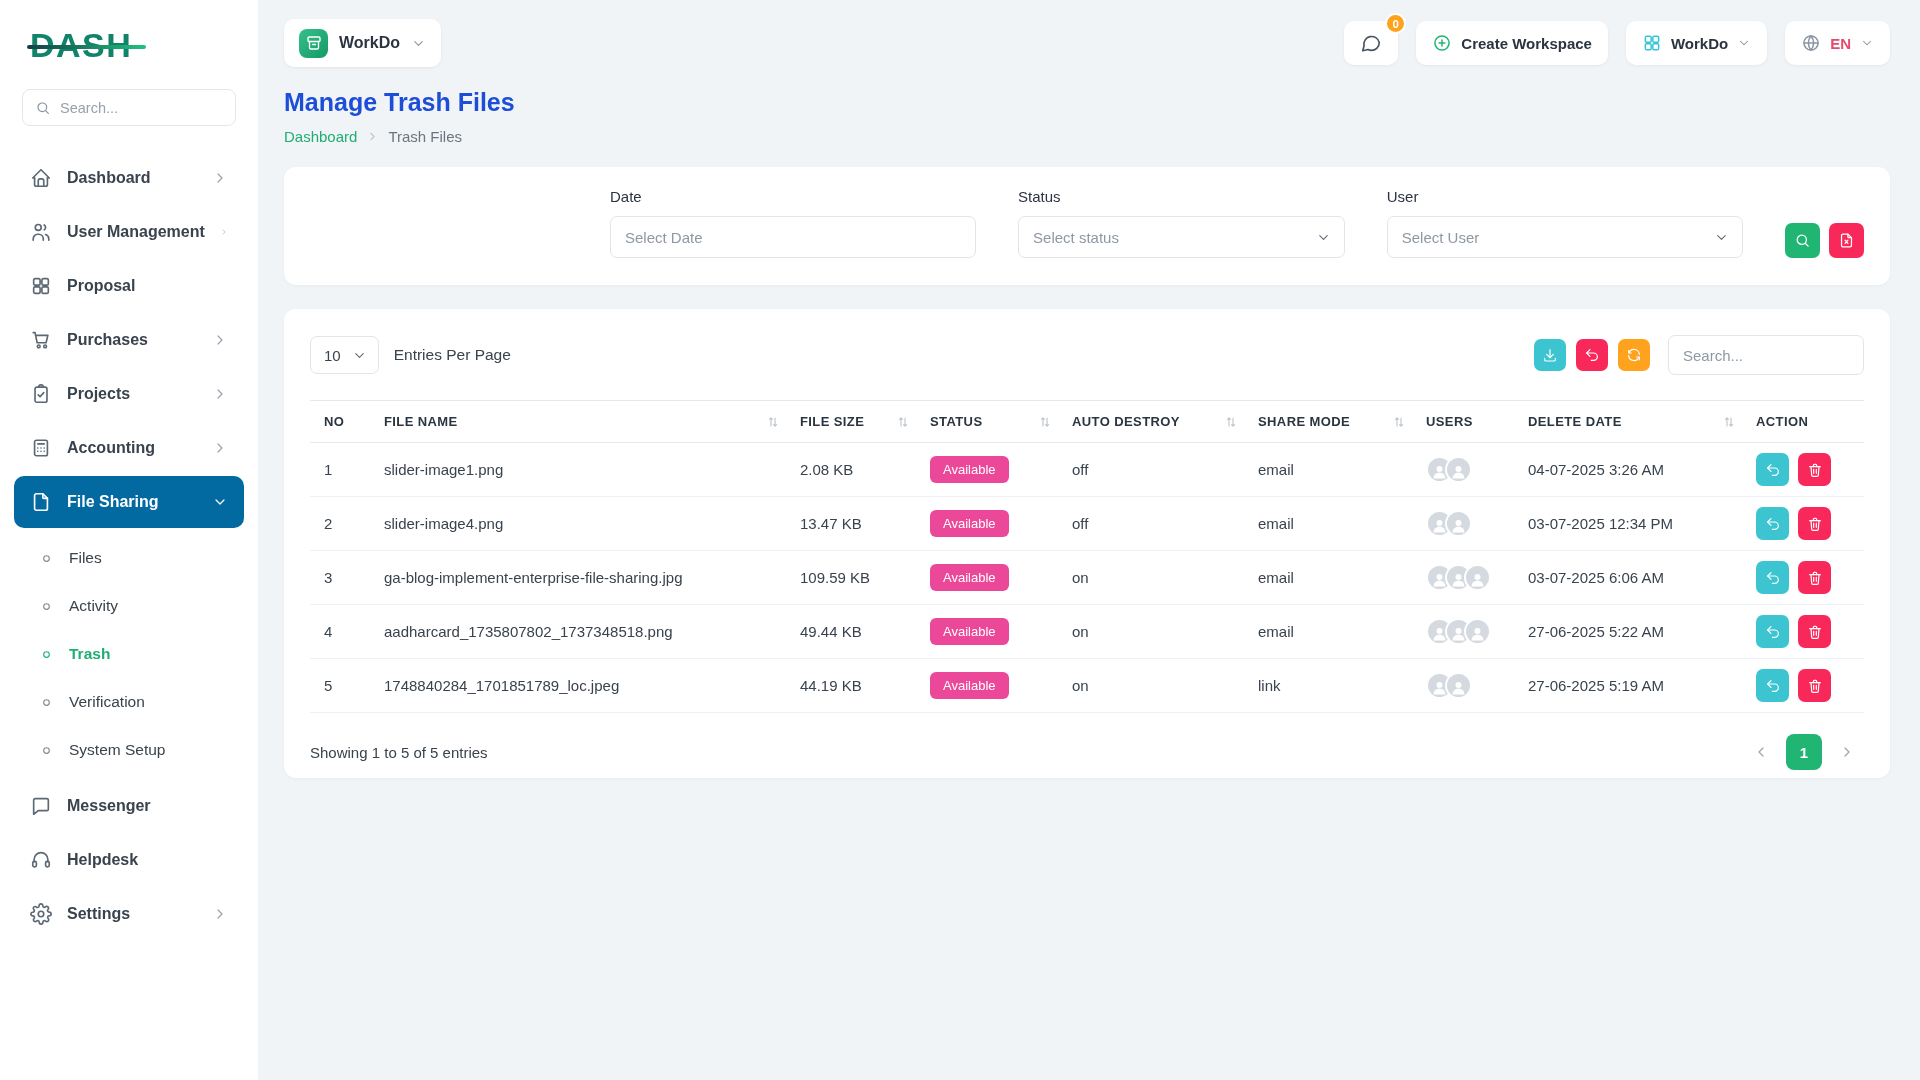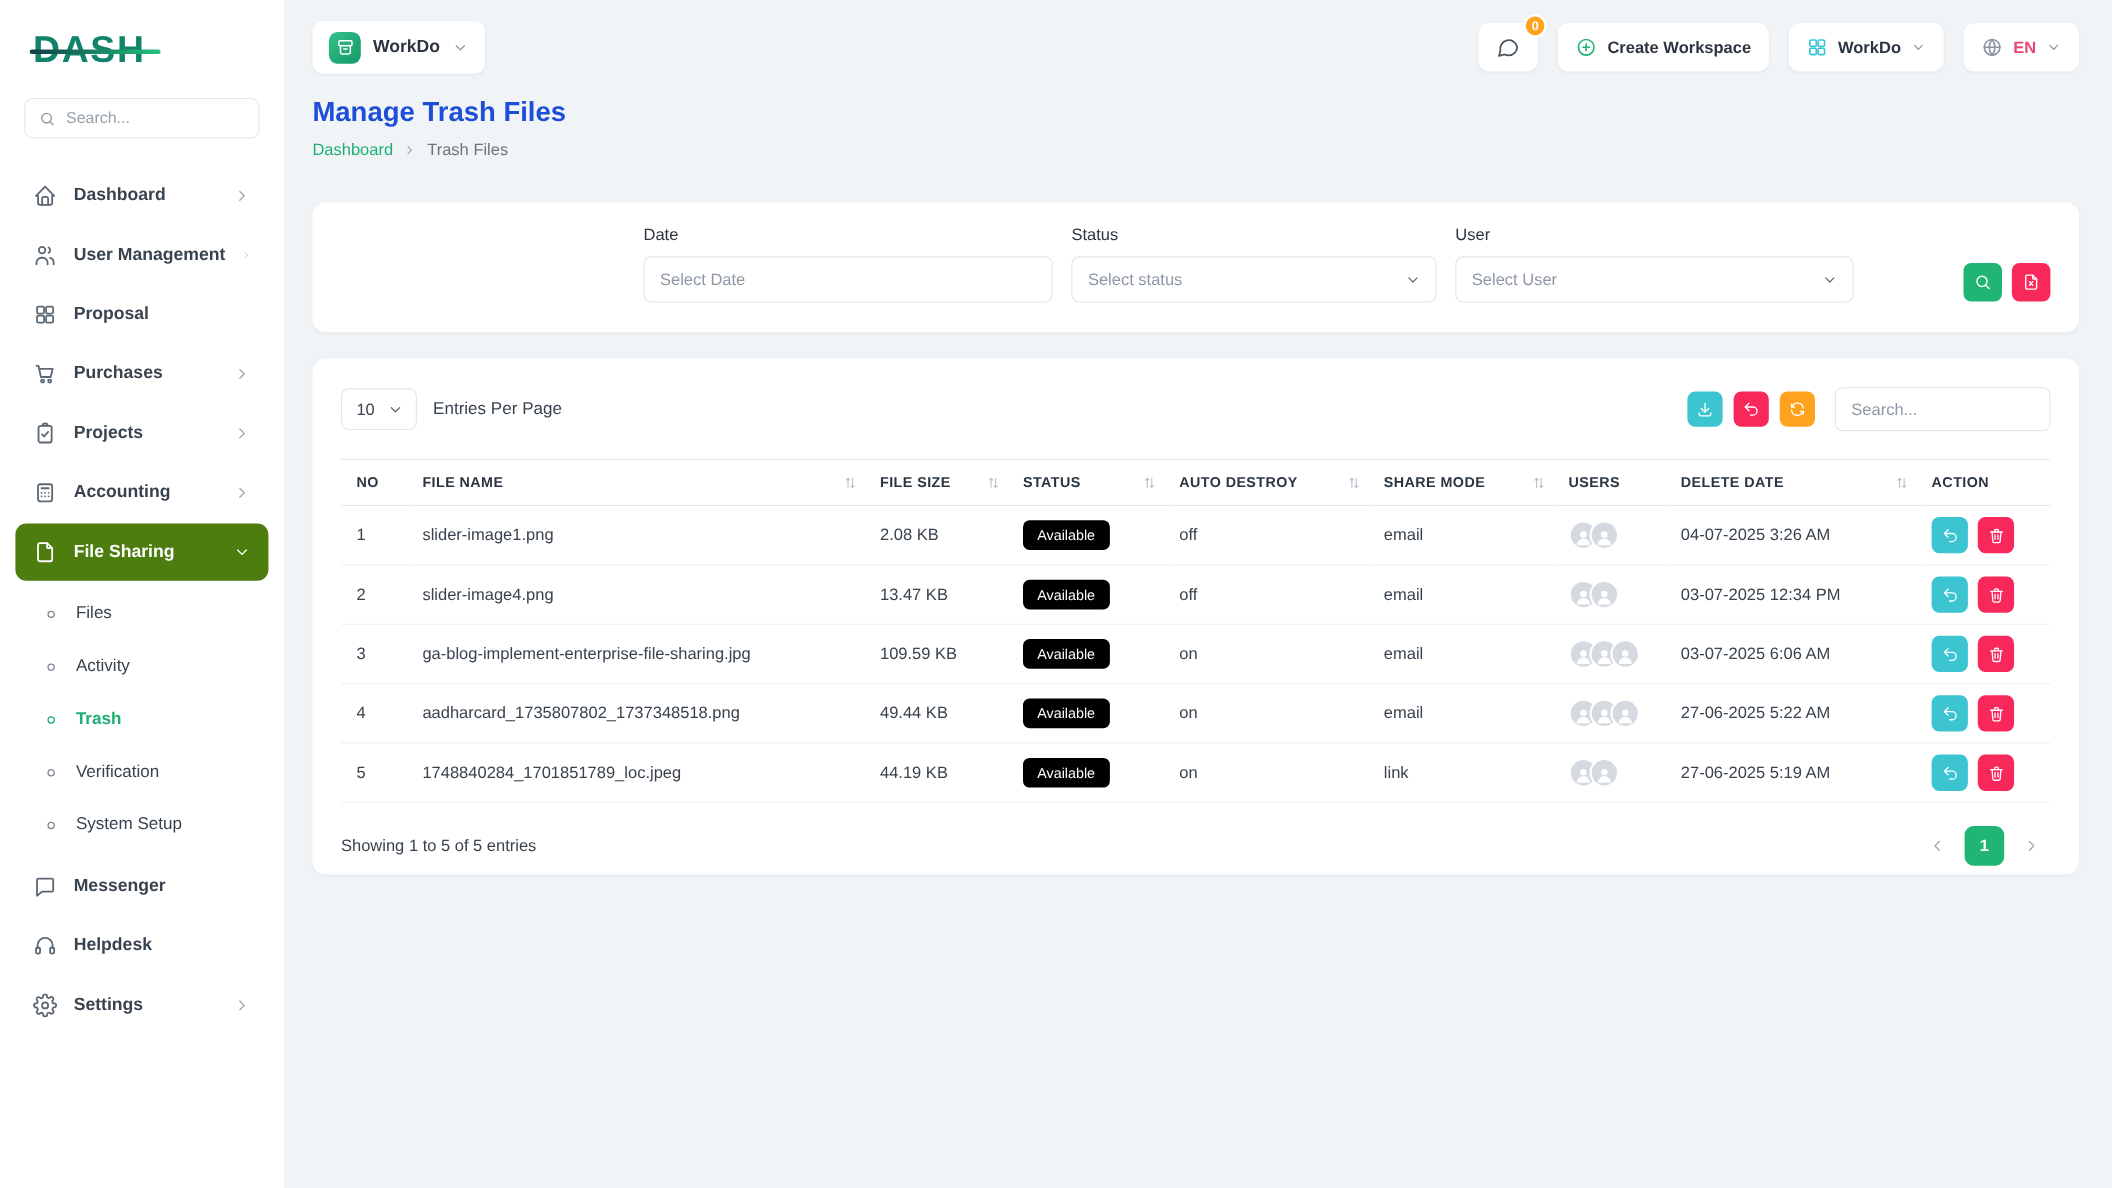"Date" .filter-card { align-items: center -> flex-end; gap: 17px -> 42px; margin-top: 39px -> 22px }
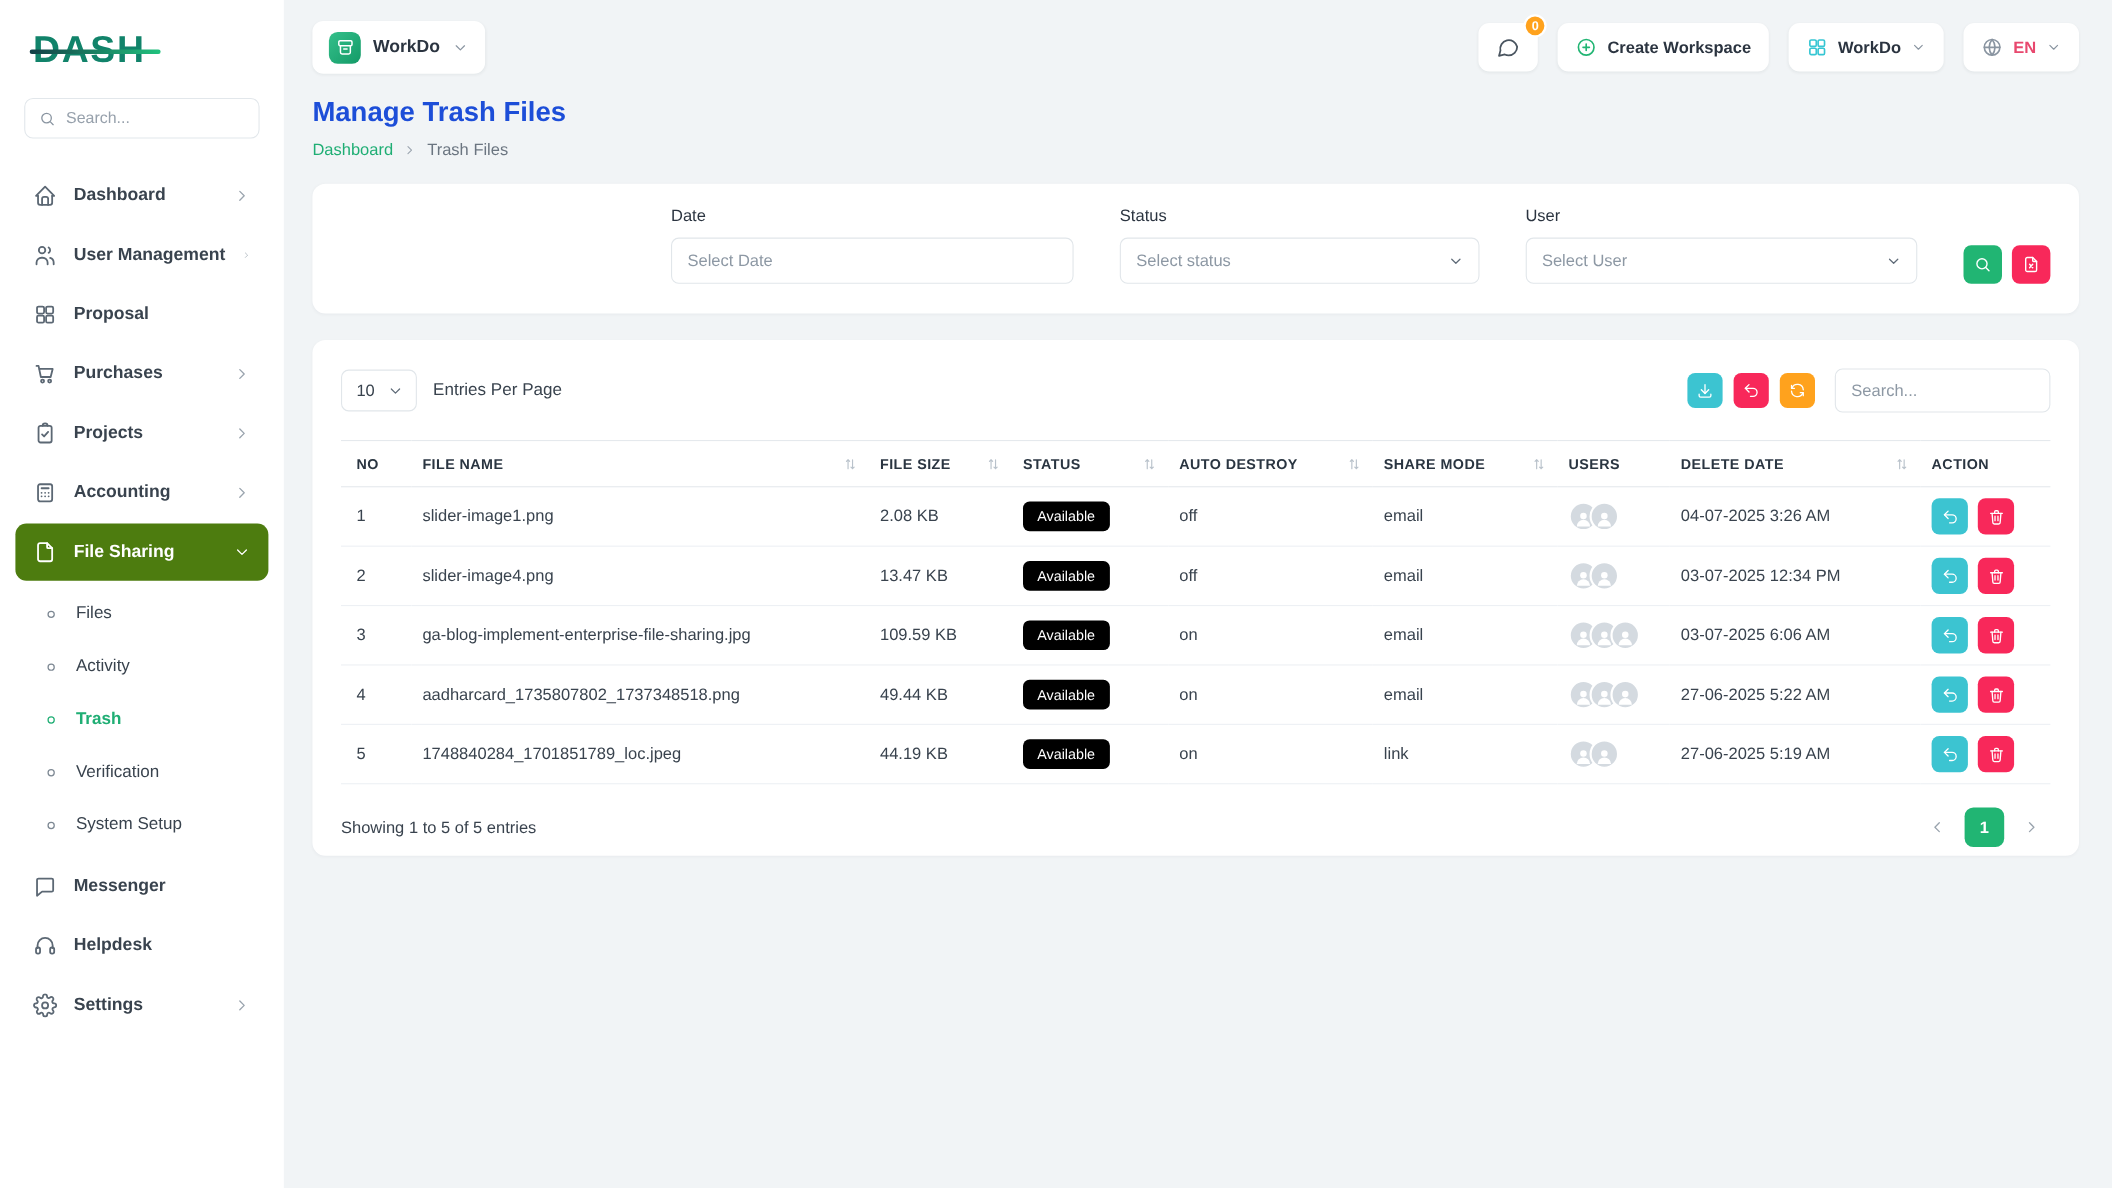"Available" .badge { background: #000000 -> #ec4899 }
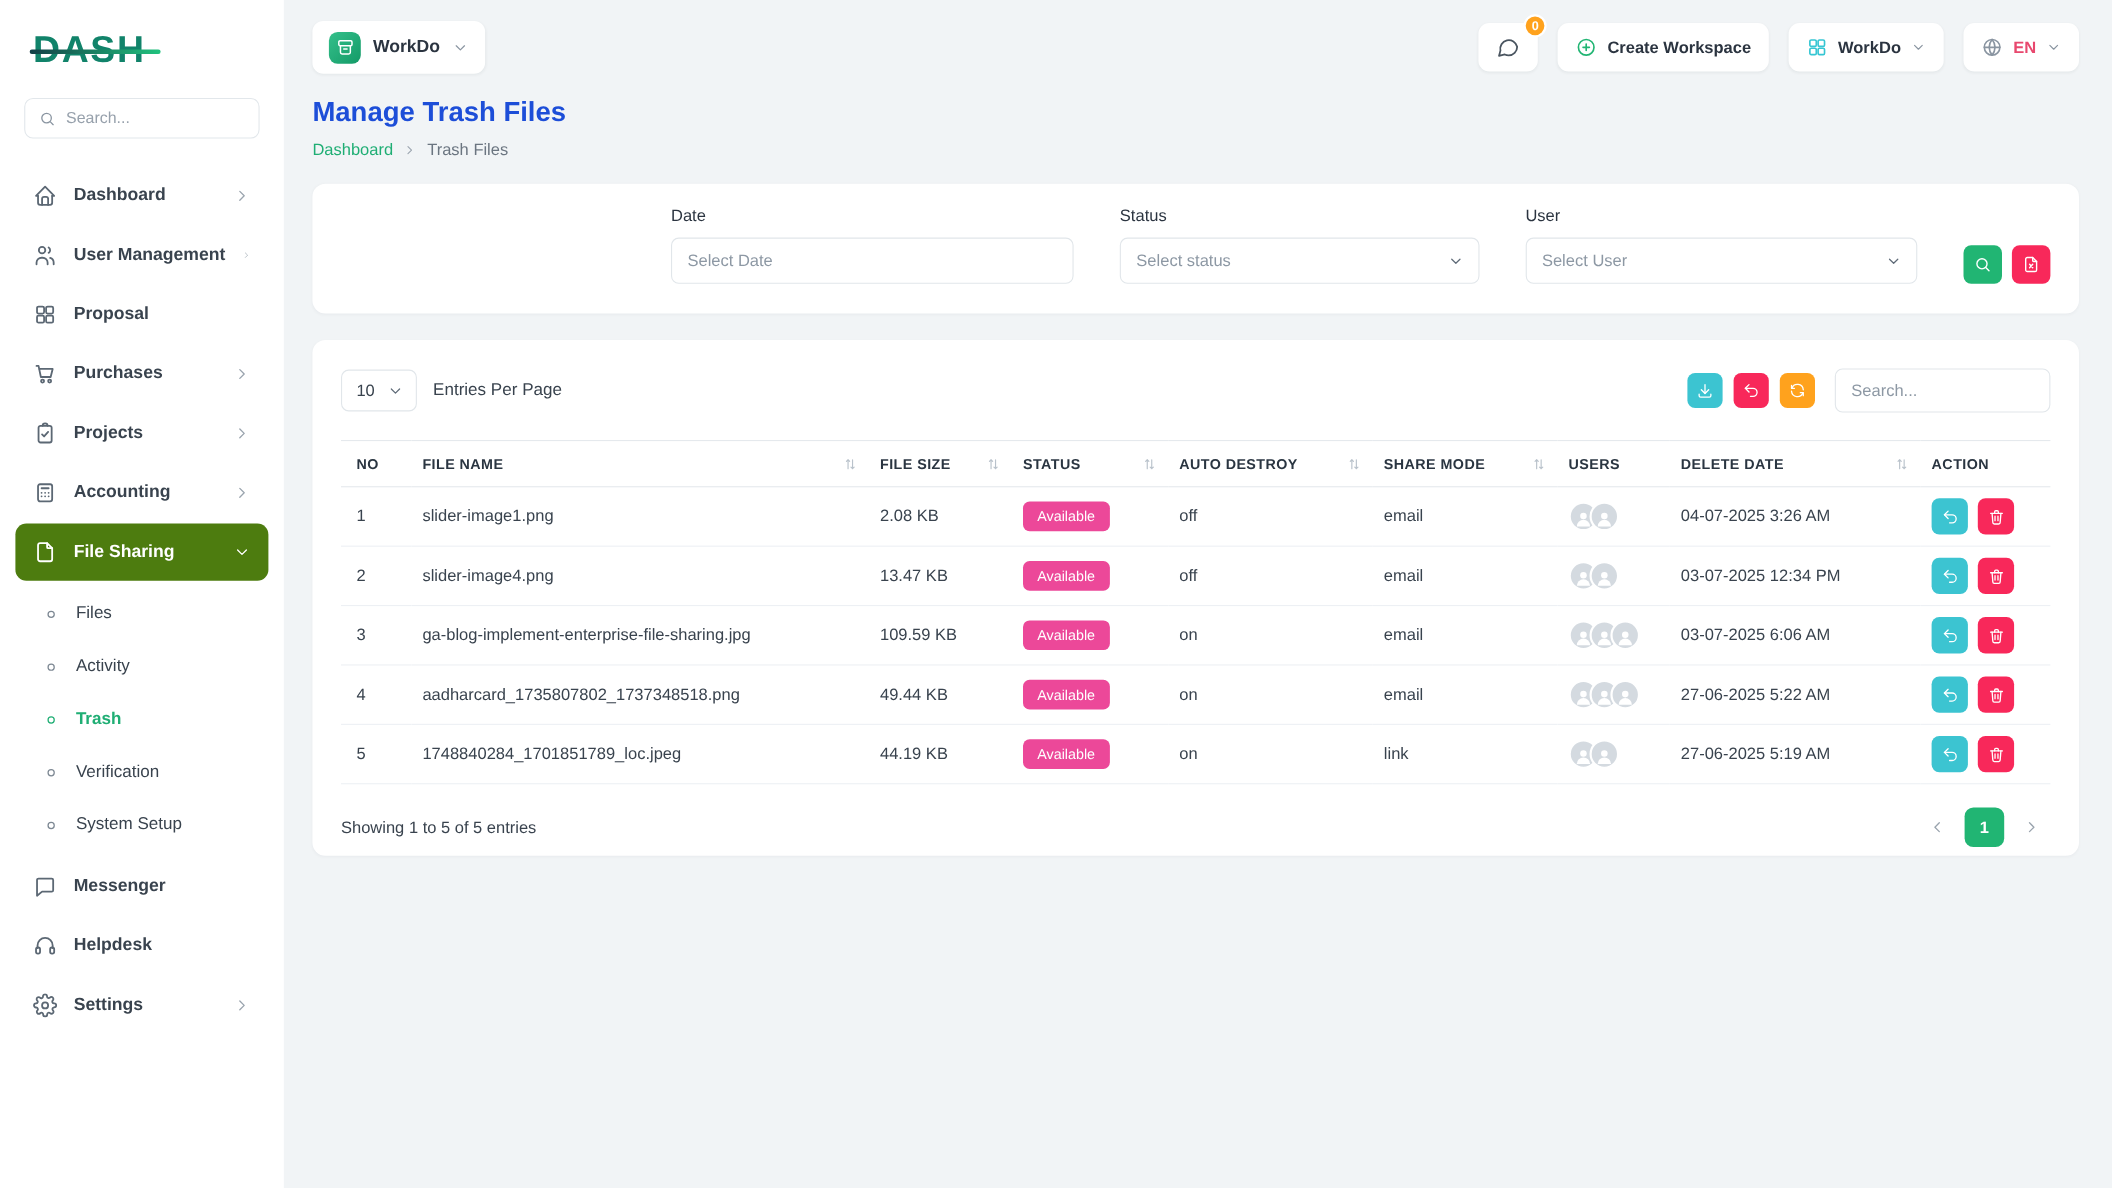"File Sharing" .side-item.active { background: #4d7c0f -> #0369a1 }
